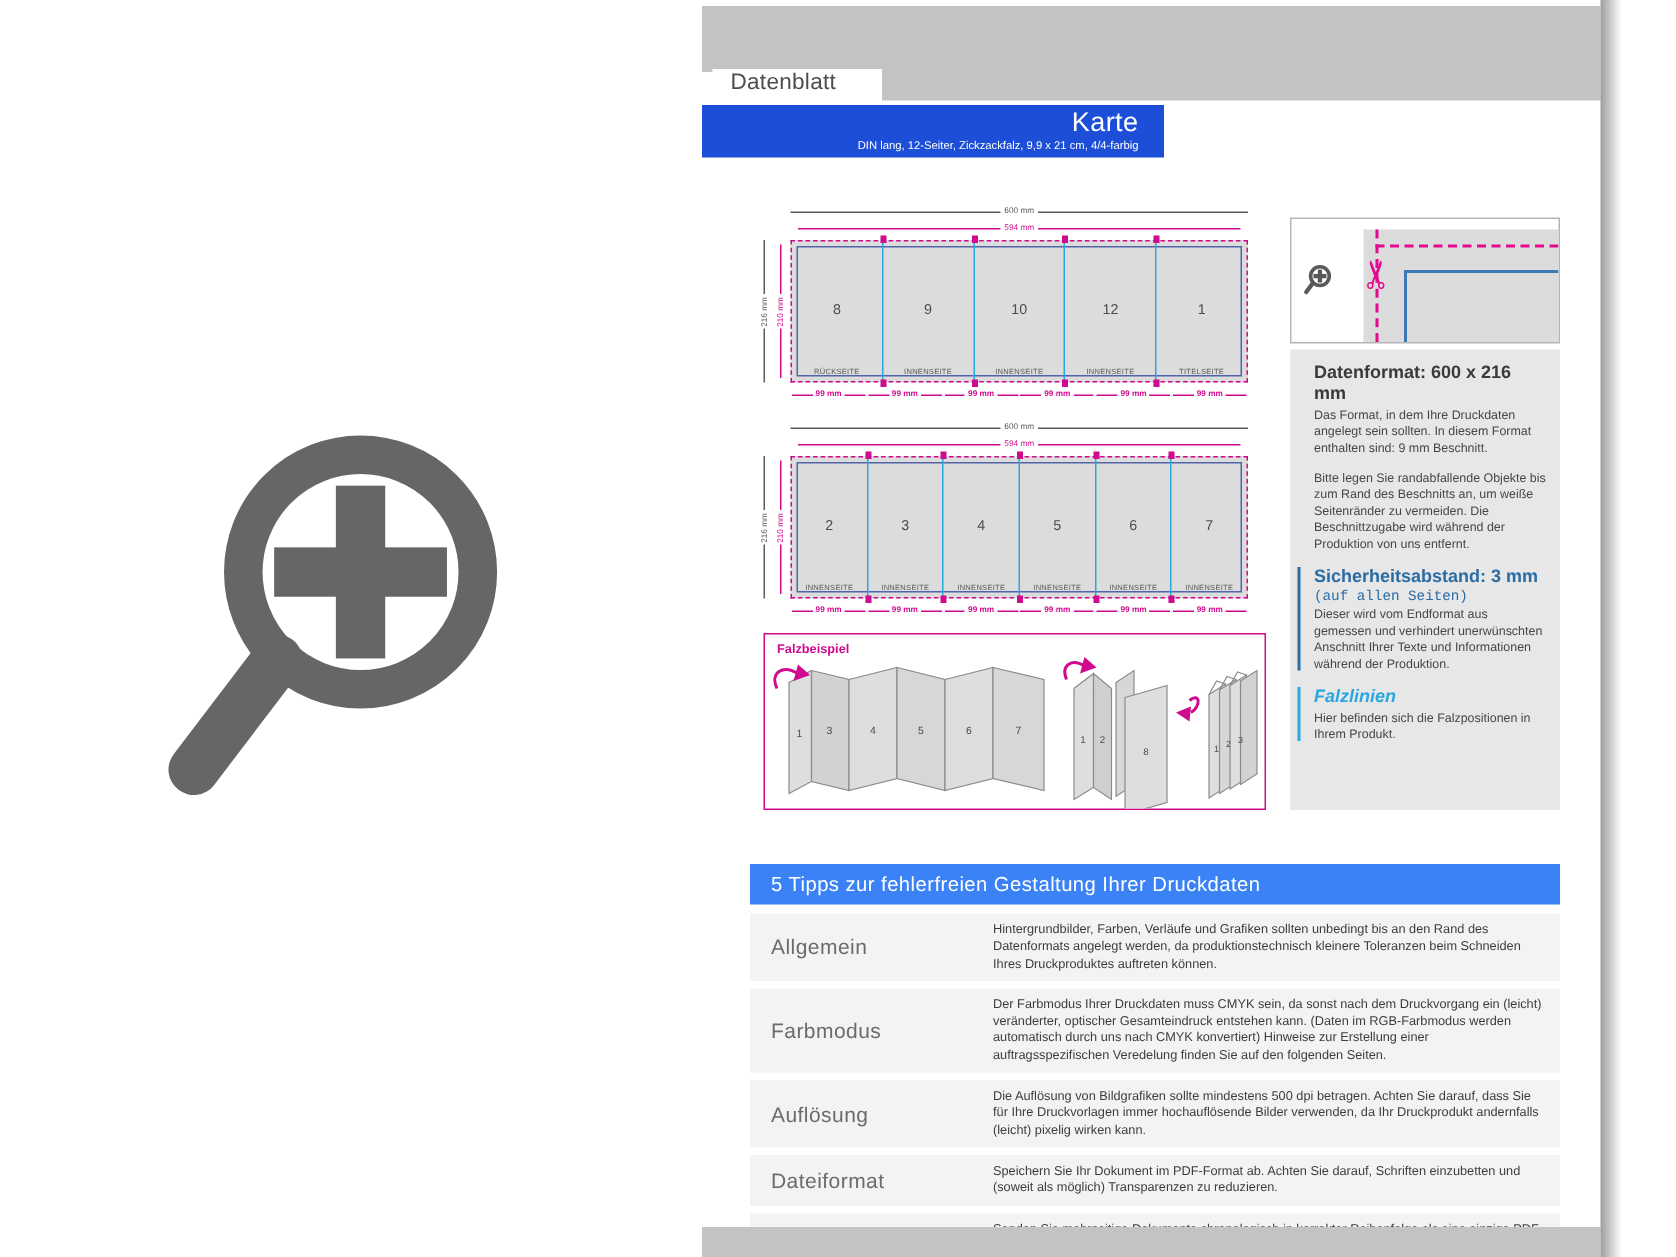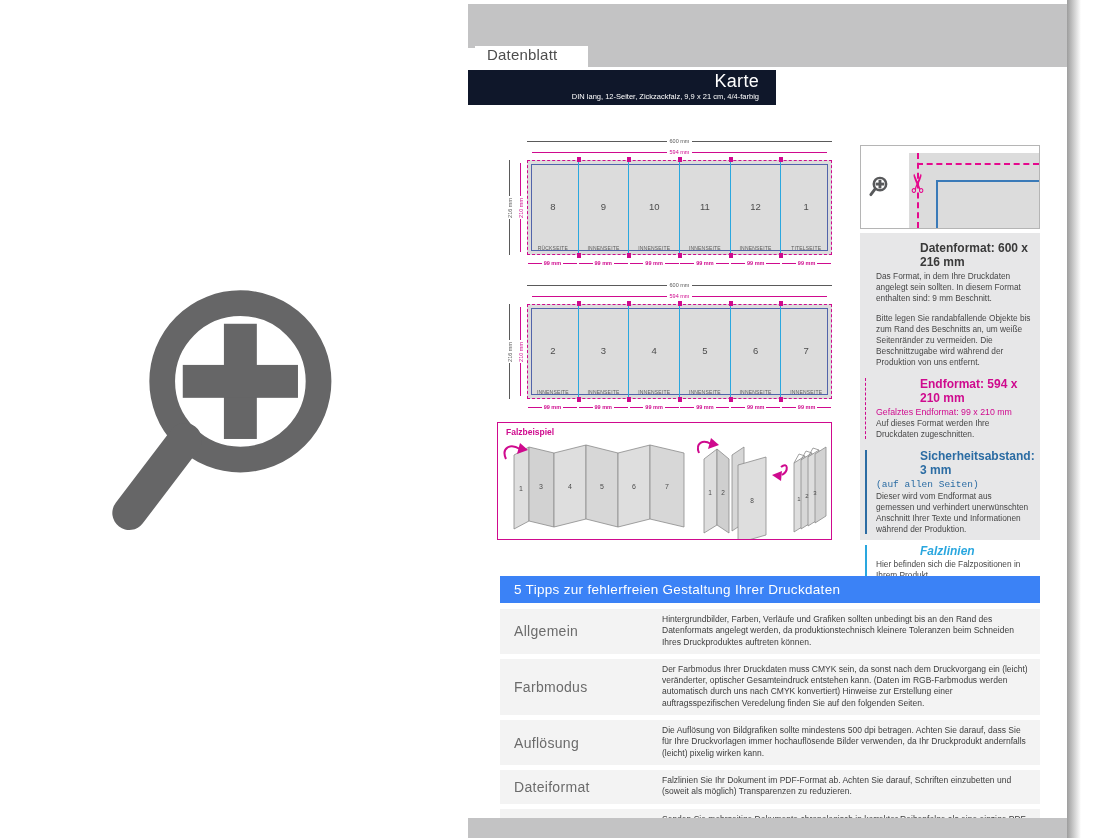"Karte" .titlebar { background: #0f172a -> #1d4ed8 }
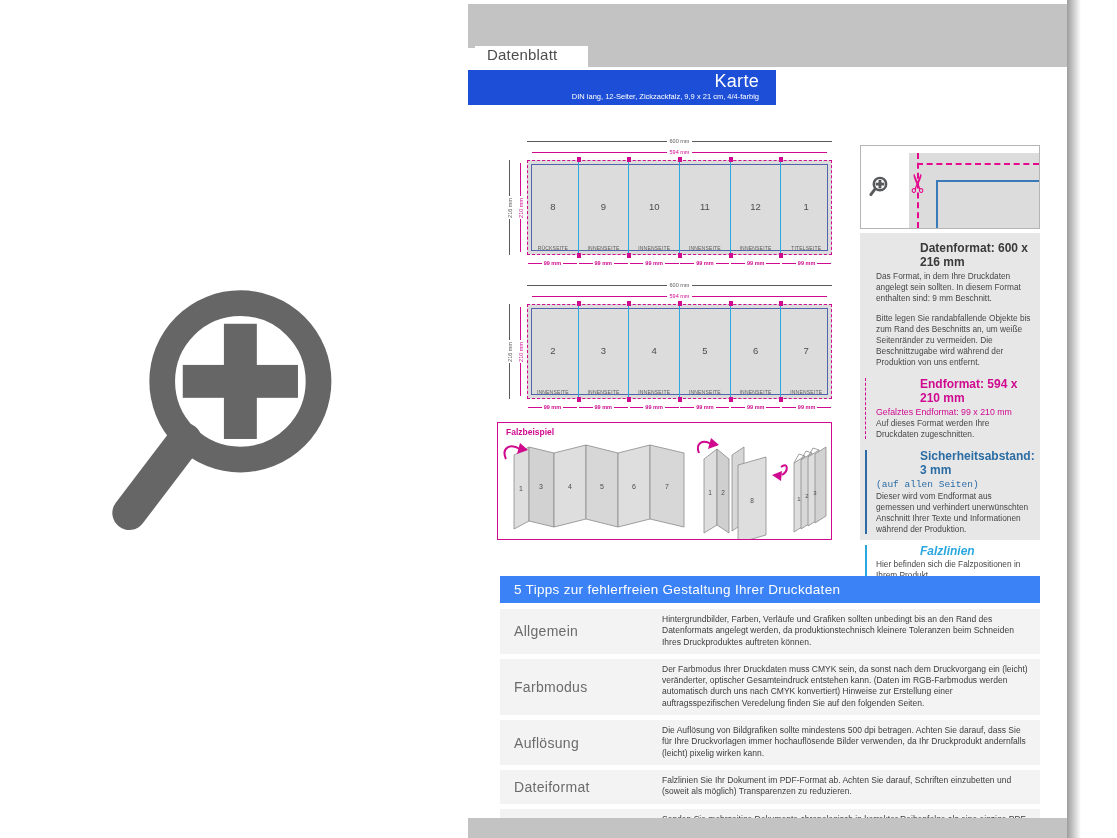"11" div.panel { html: <div> <span>11</span> <span>INNENSEITE</span> </div> -> none }
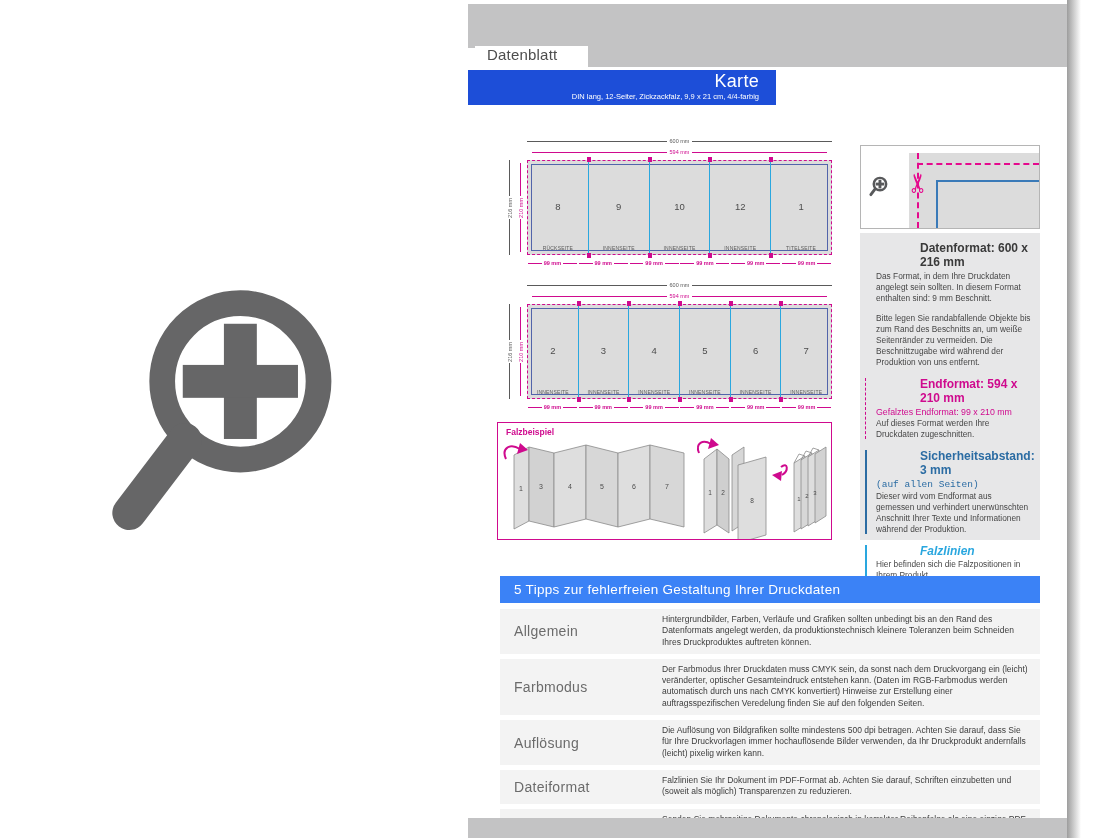"Datenformat: 600 x 216 mm" .sec .h1 { margin-left: 44px -> none }
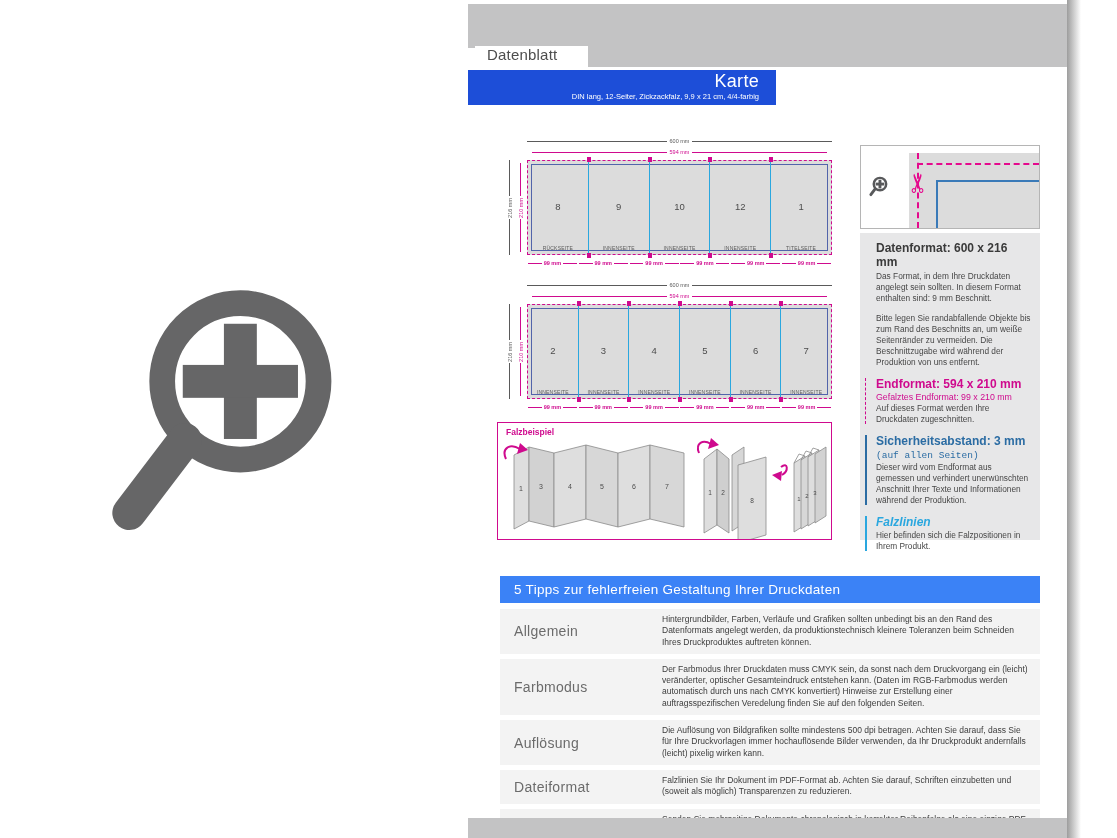"Endformat: 594 x 210 mm" div.sec { html: <div> <div>Endformat: 594 x 210 mm</div> <div>Gefalztes Endformat: 99 x 210 mm</div> <div>Auf dieses Format werden Ihre Druckdaten zugeschnitten.</div> </div> -> none }
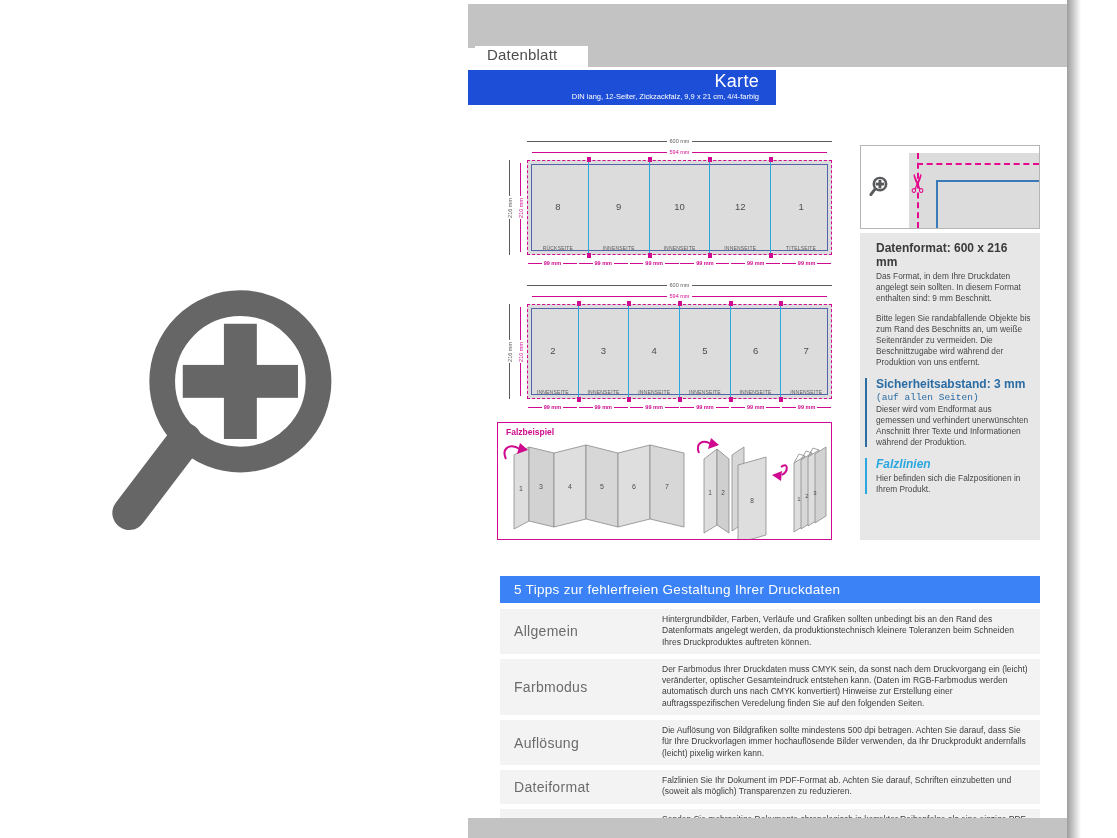"Falzbeispiel" .falzbox { left: 29px -> 41px }
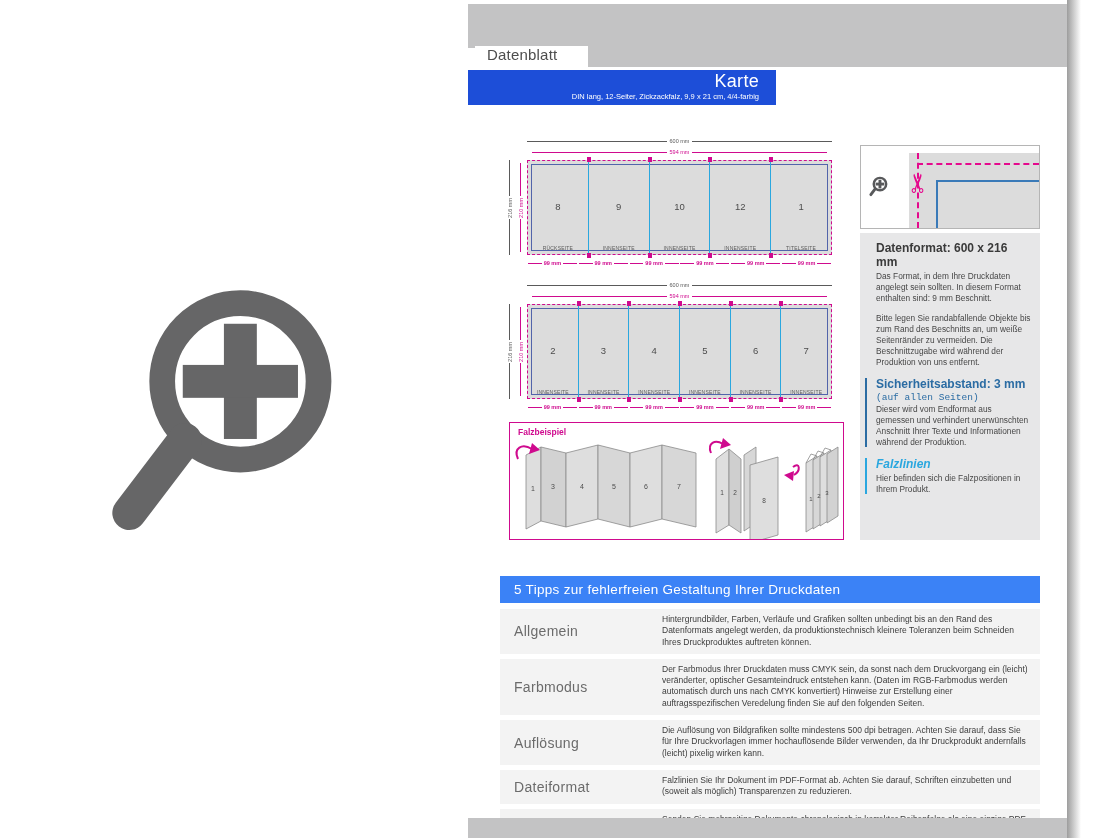"Falzlinien Sie Ihr Dokument im" div.tt { text: Falzlinien -> Speichern }
